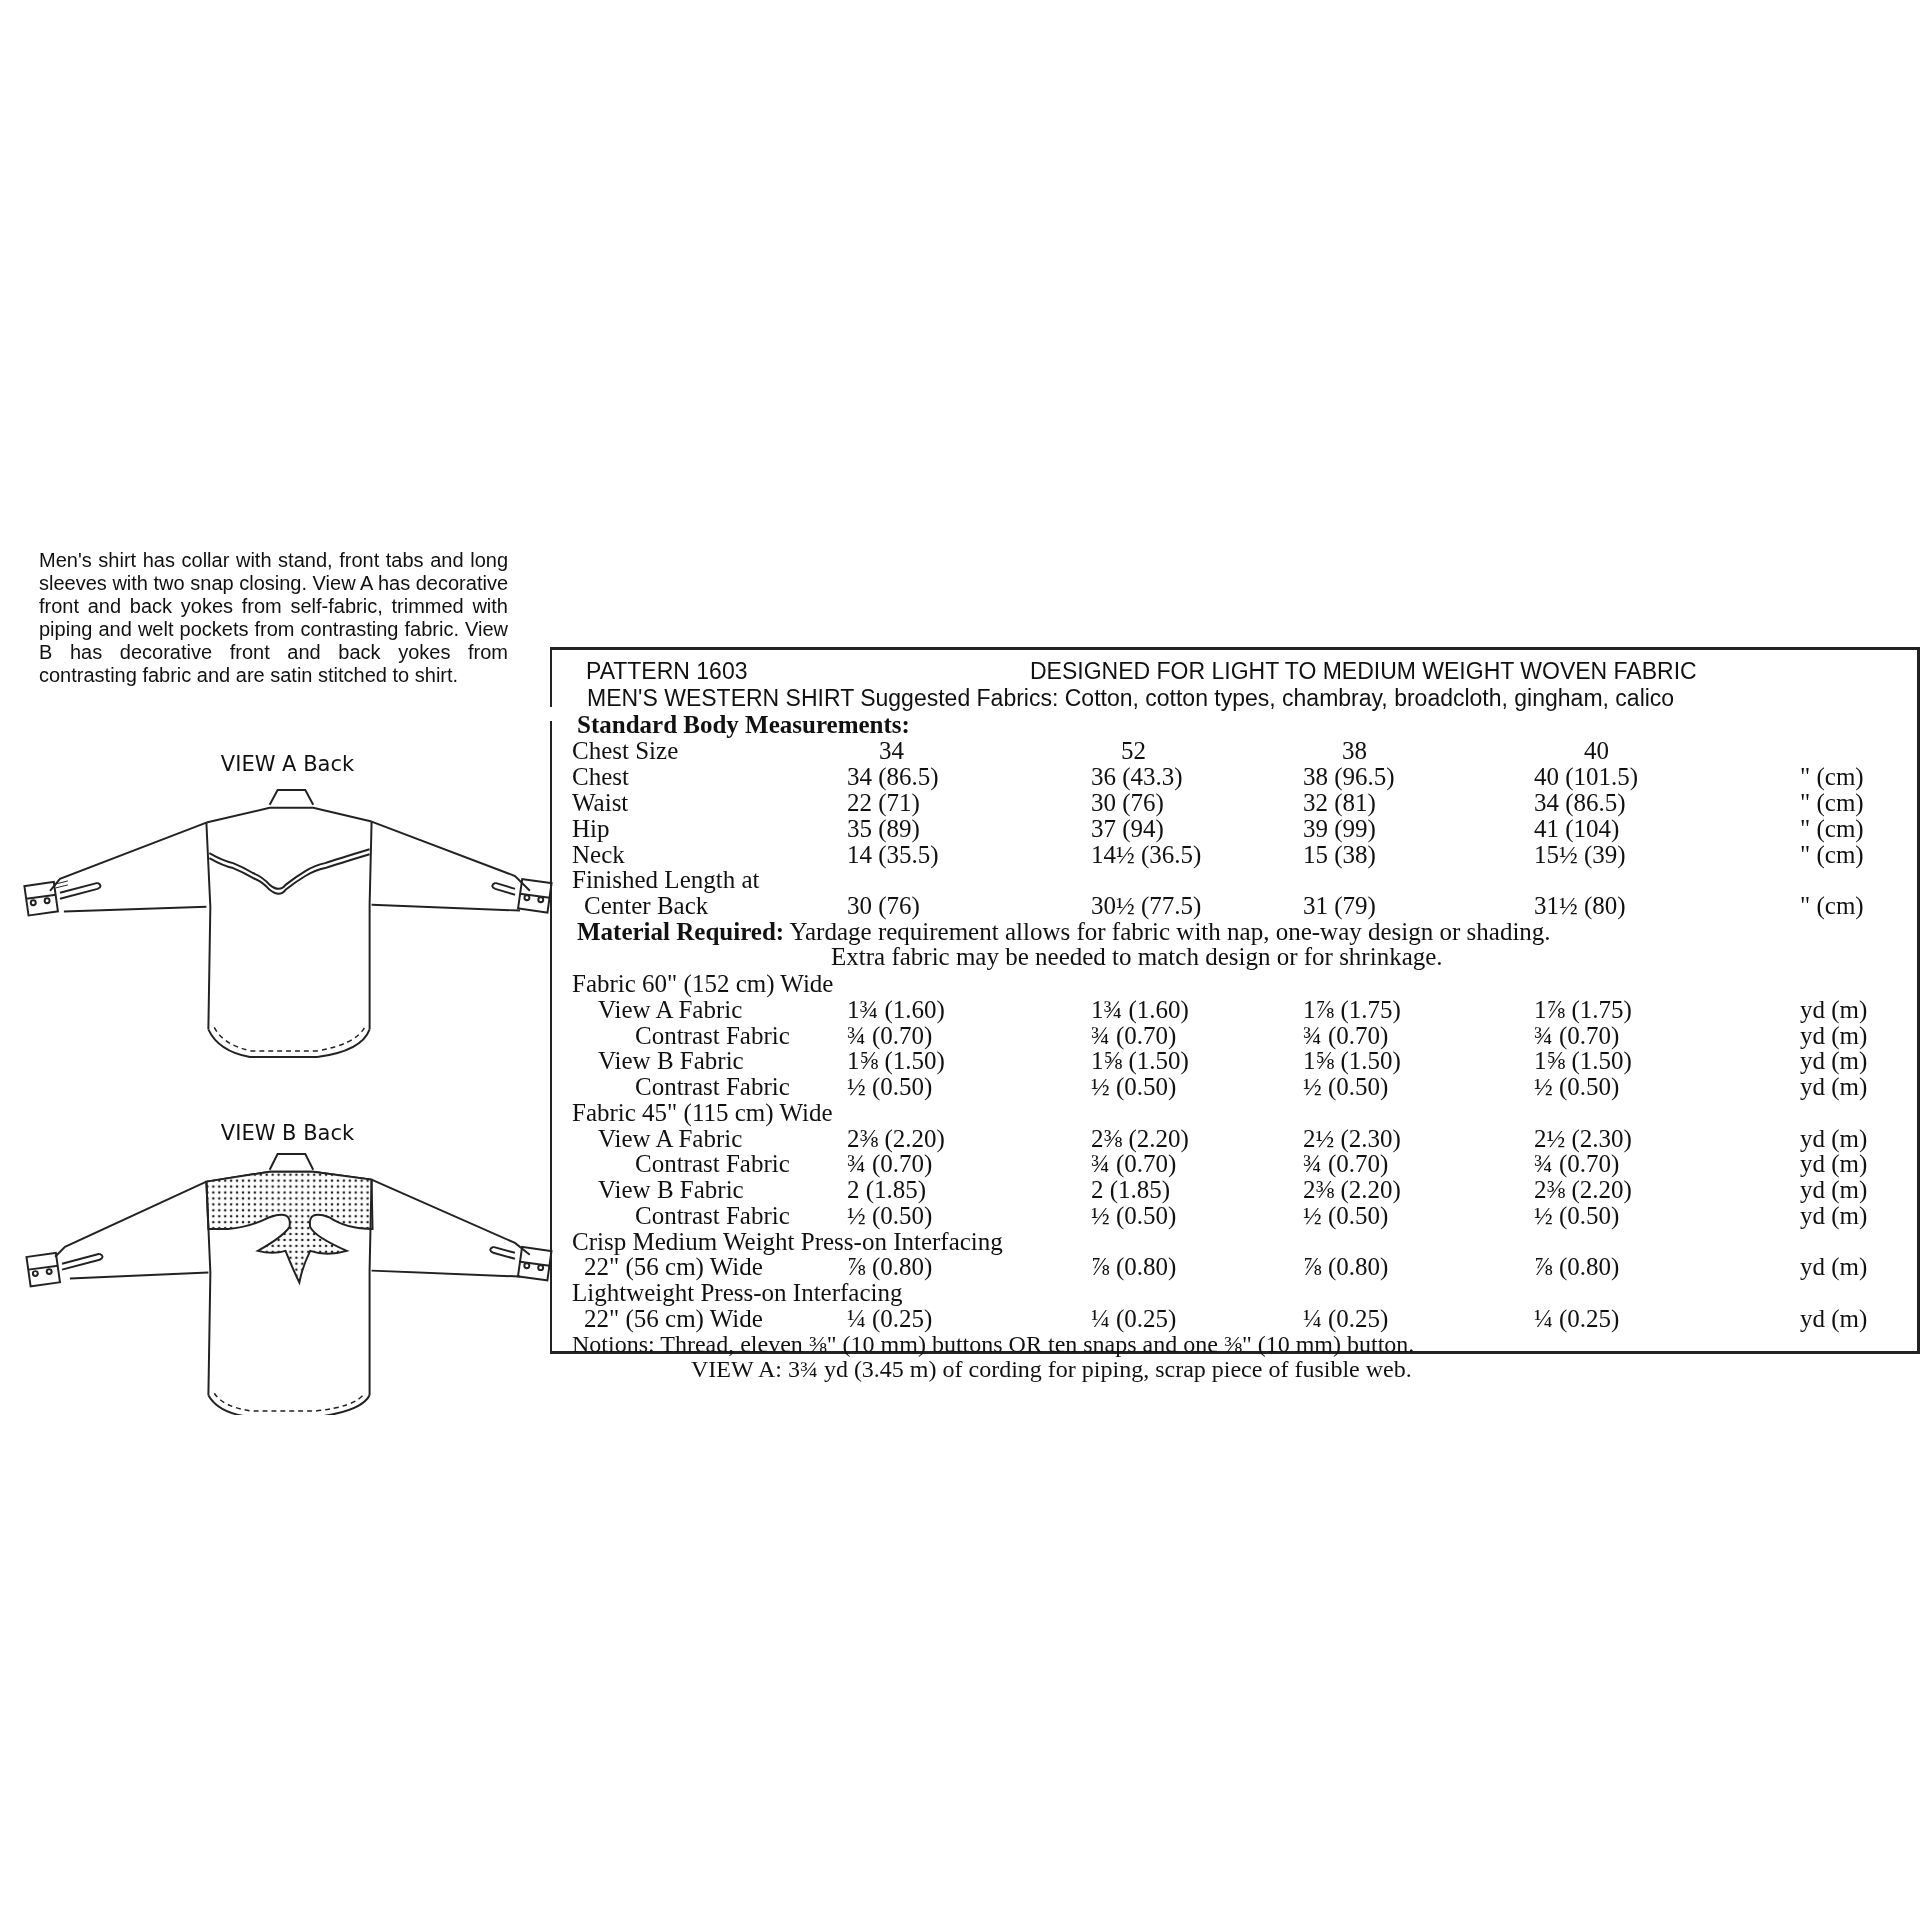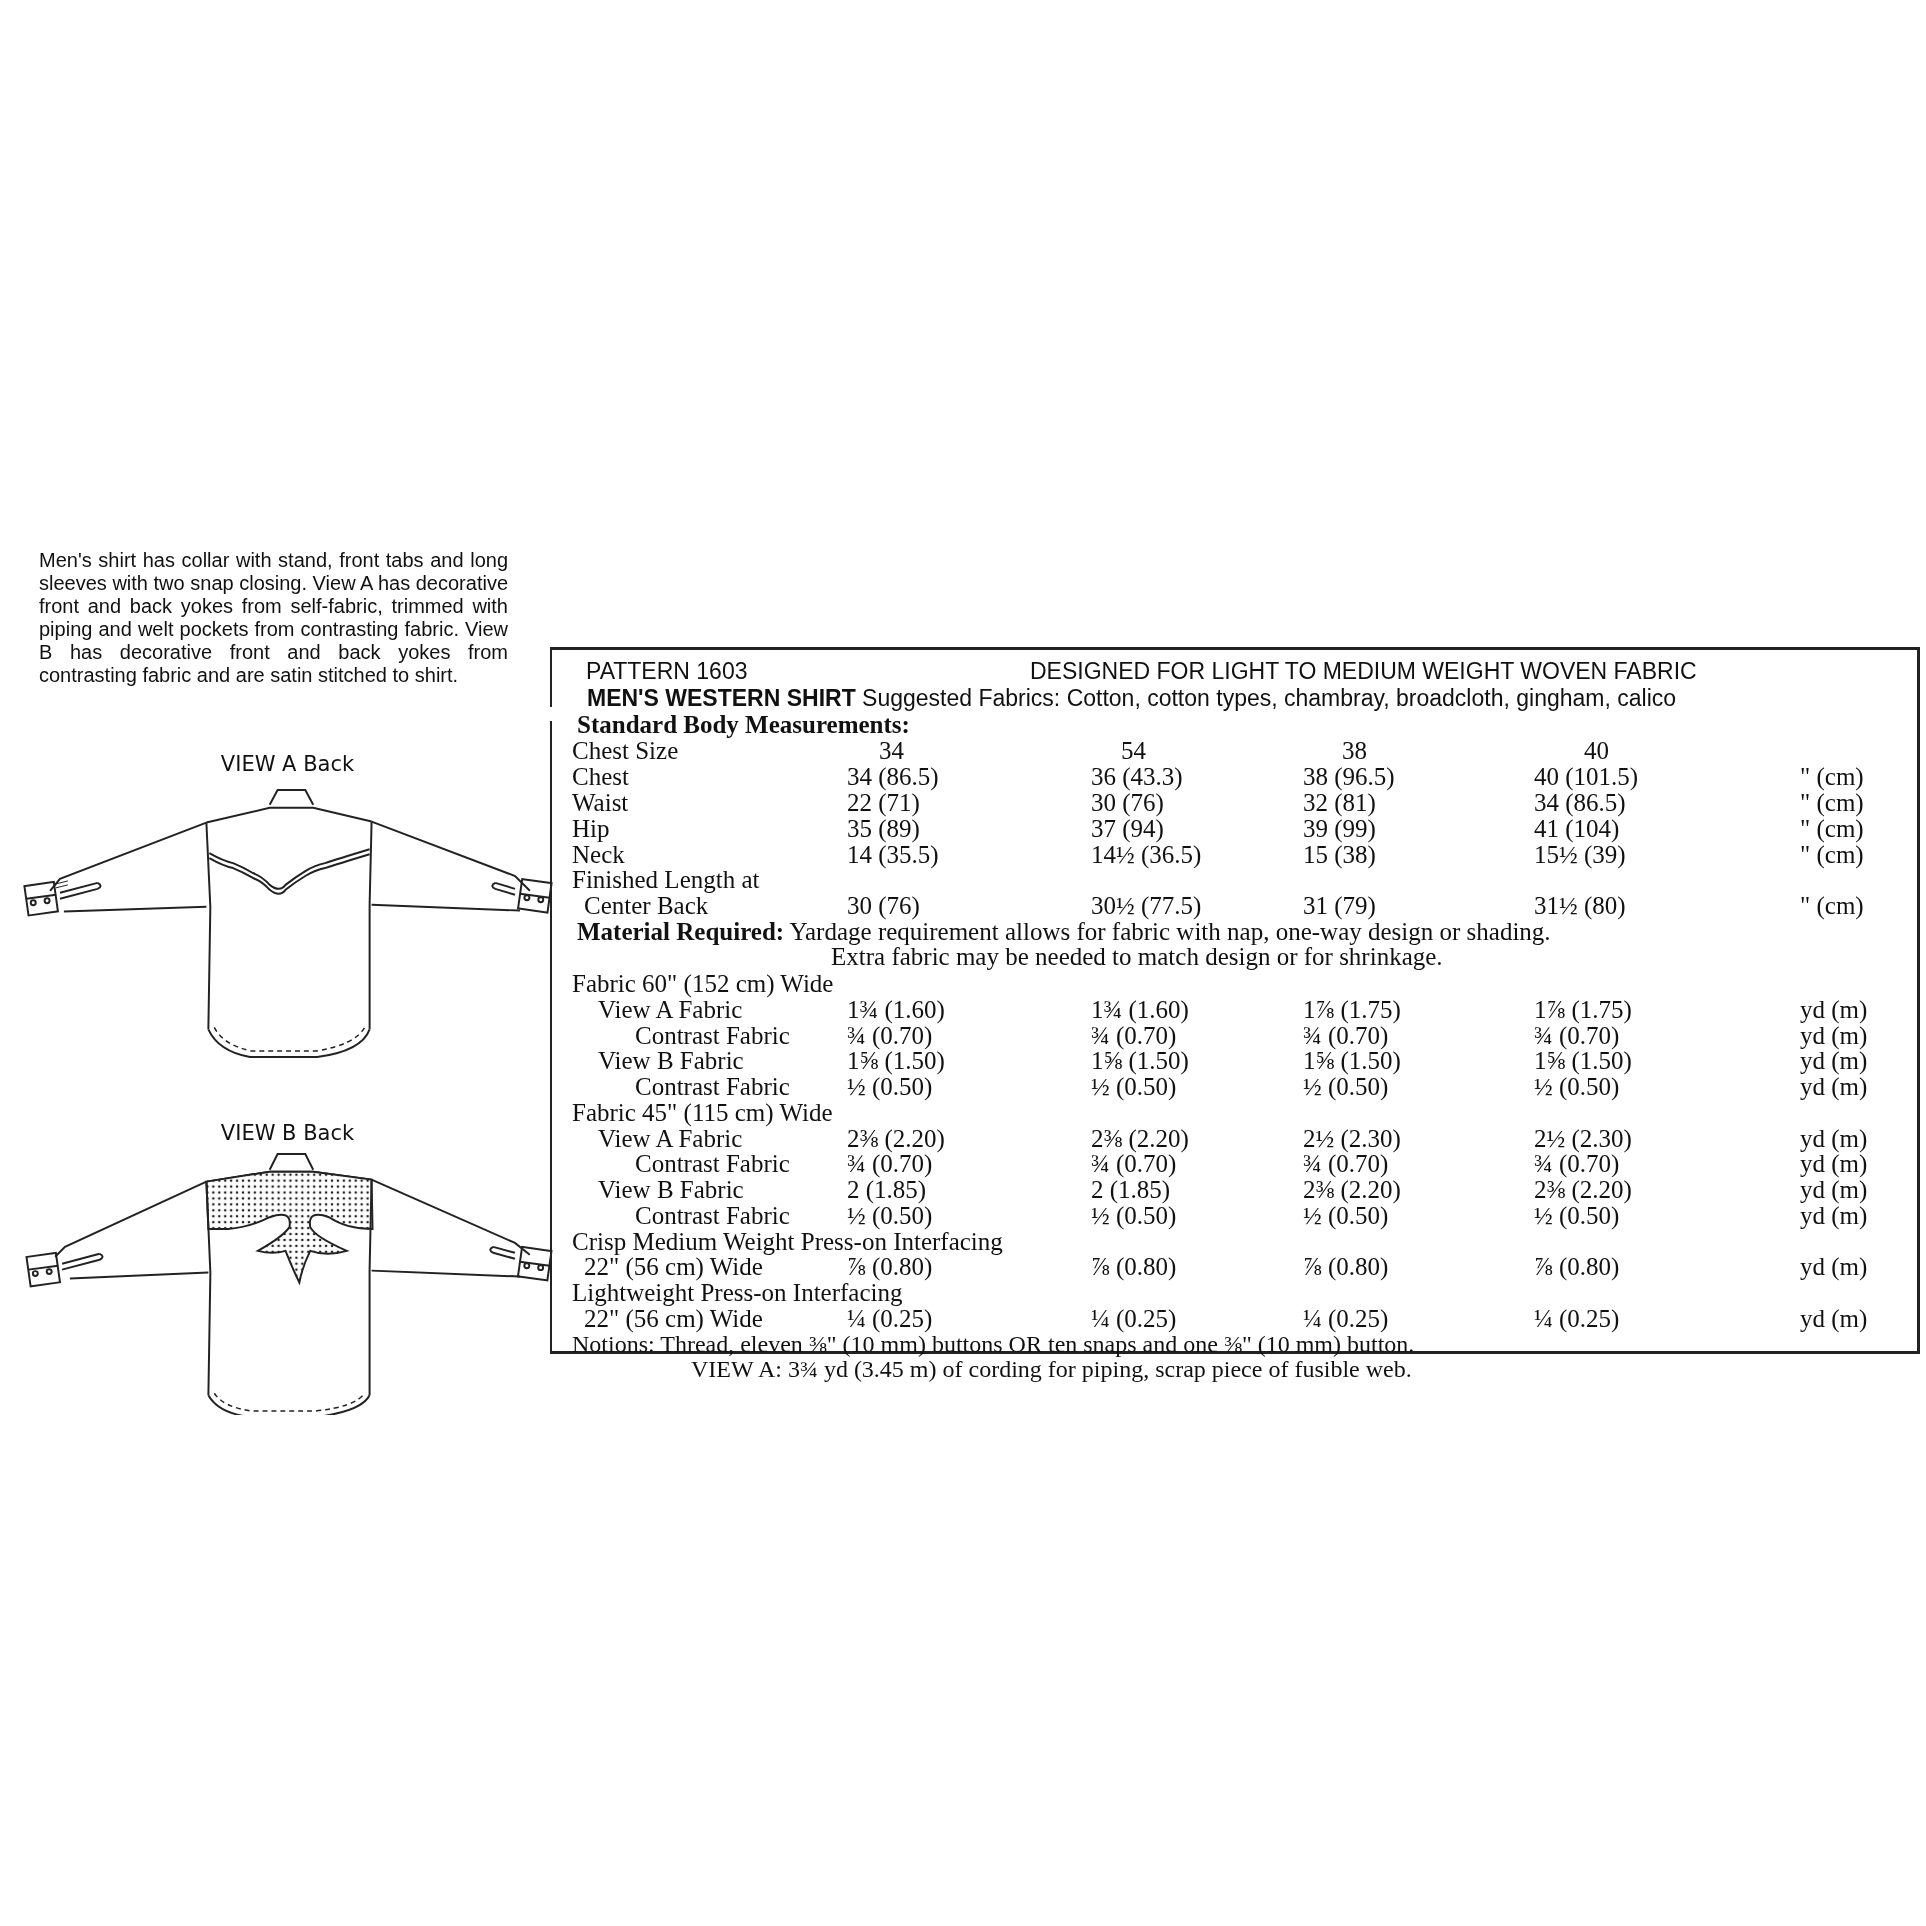"MEN'S WESTERN SHIRT" .hdr b { font-weight: bold -> normal }
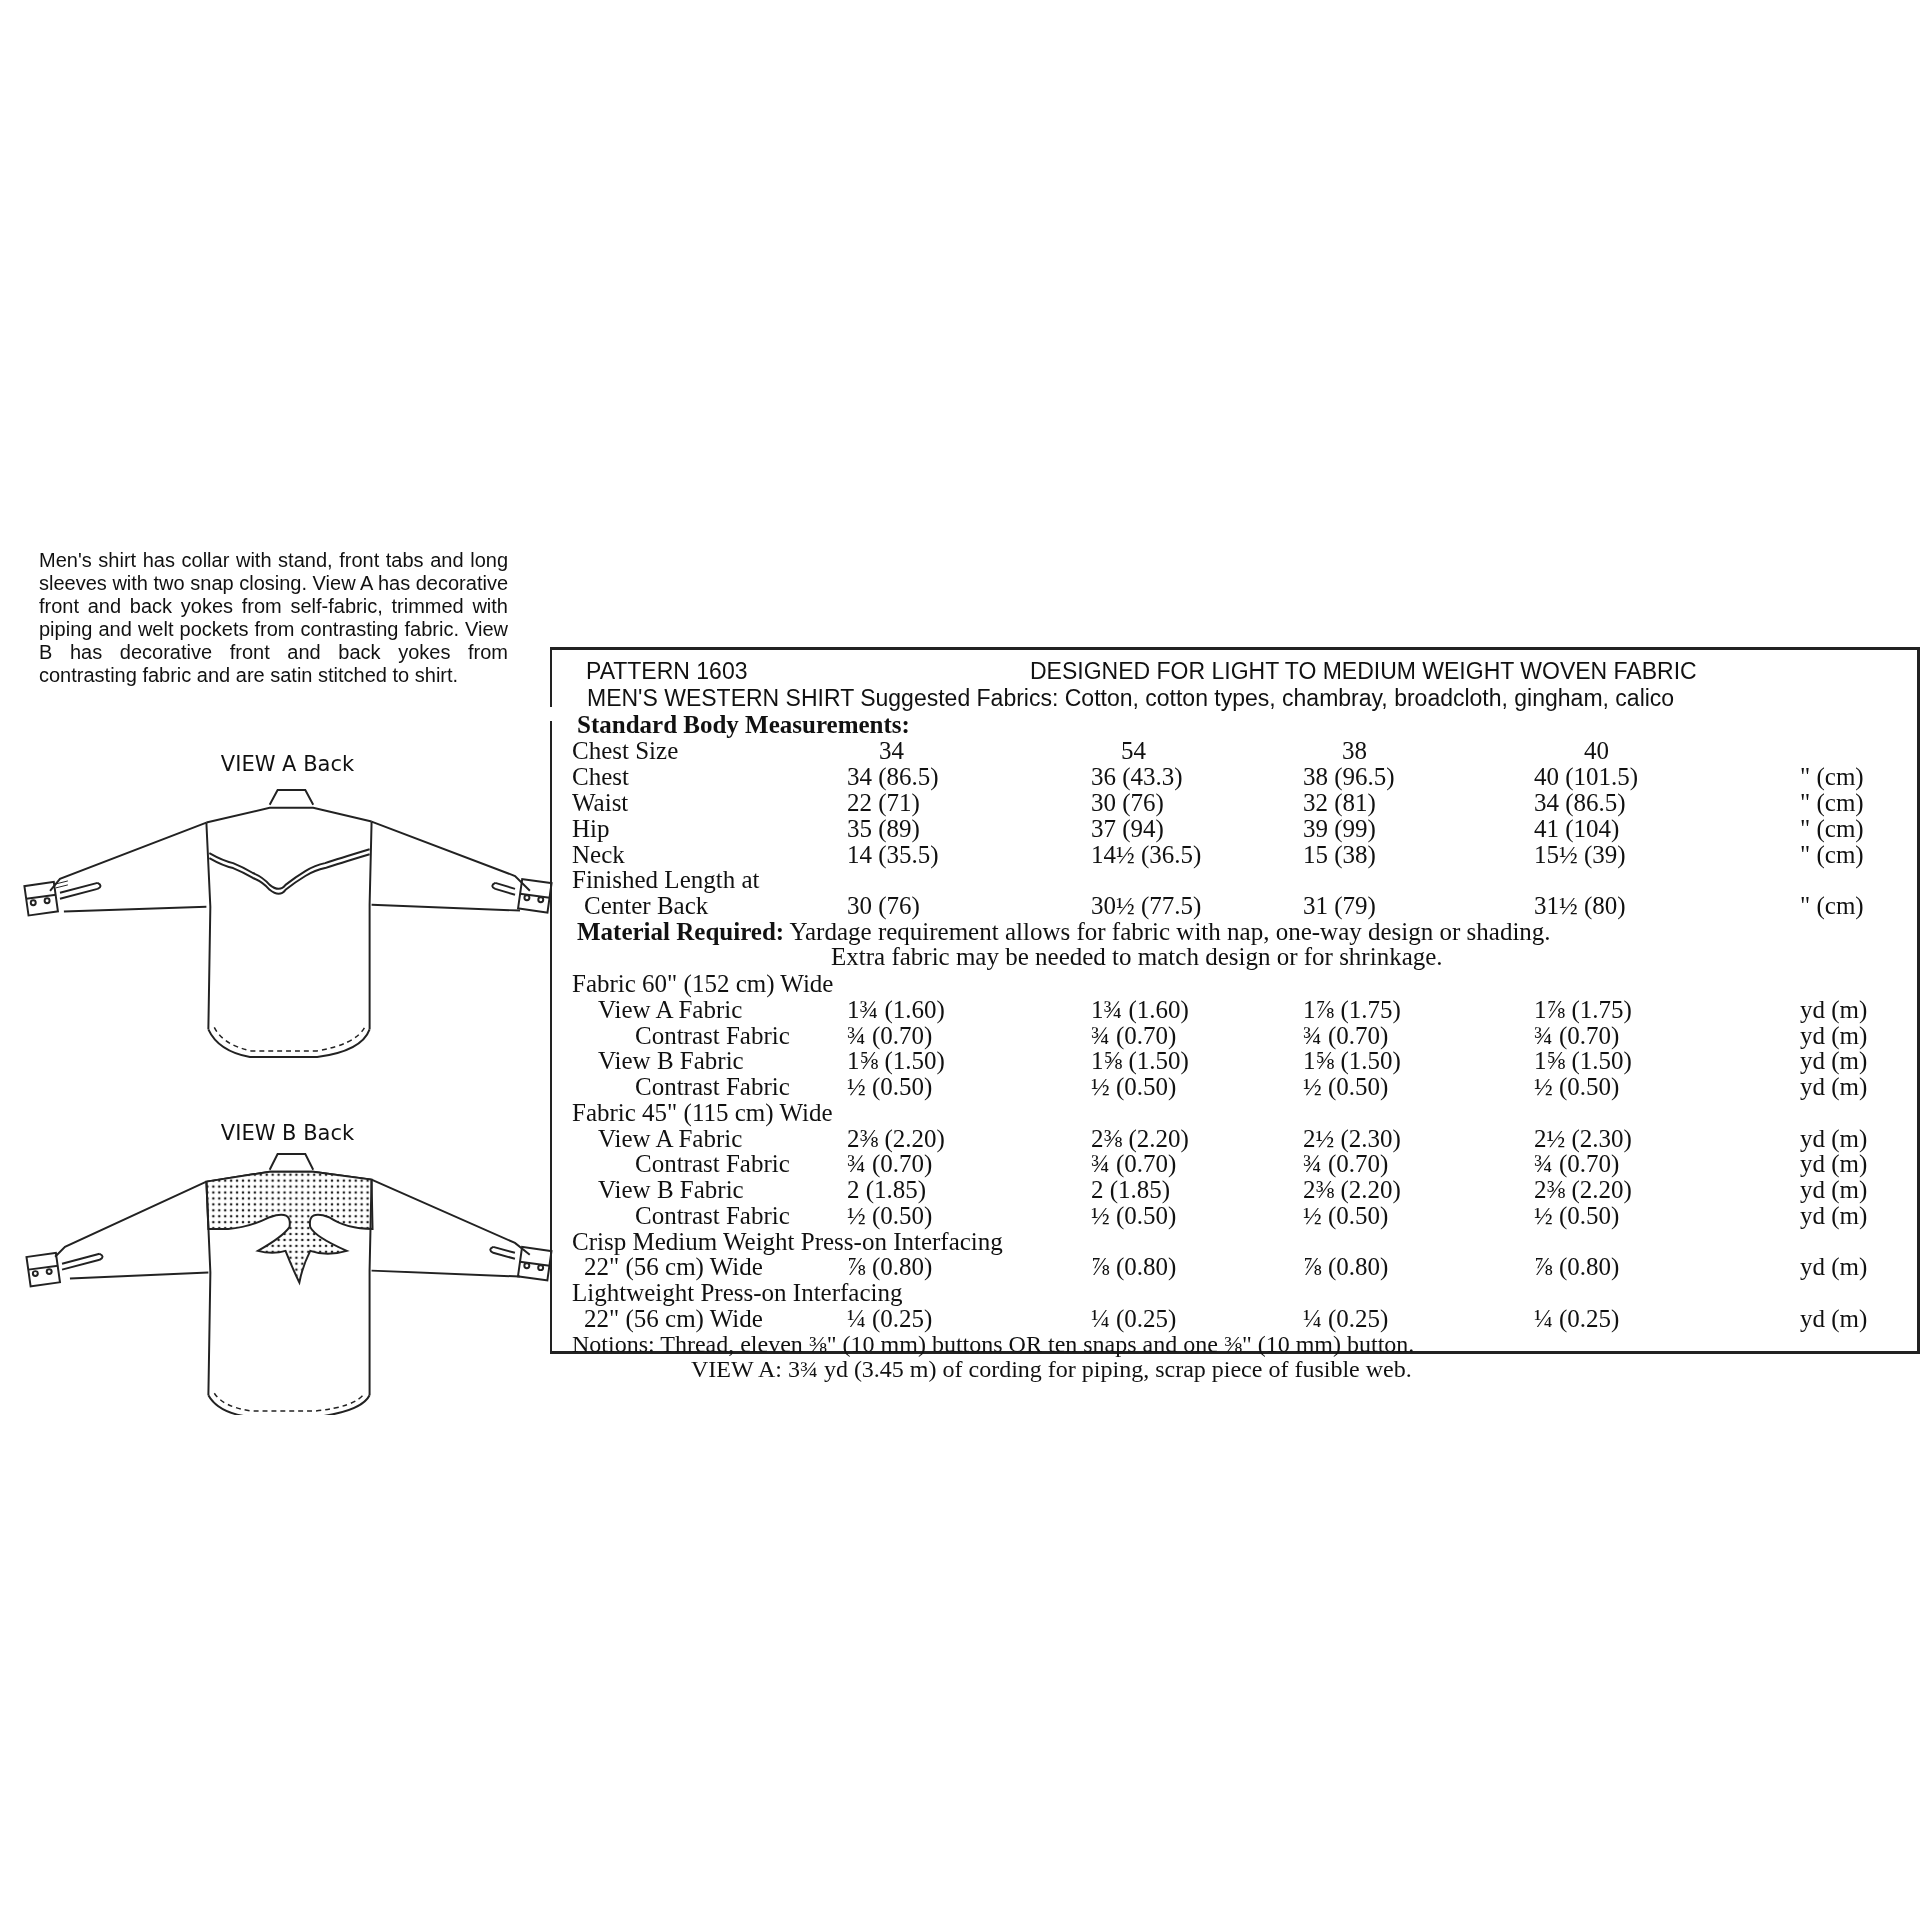"54" span { text: 54 -> 52 }
